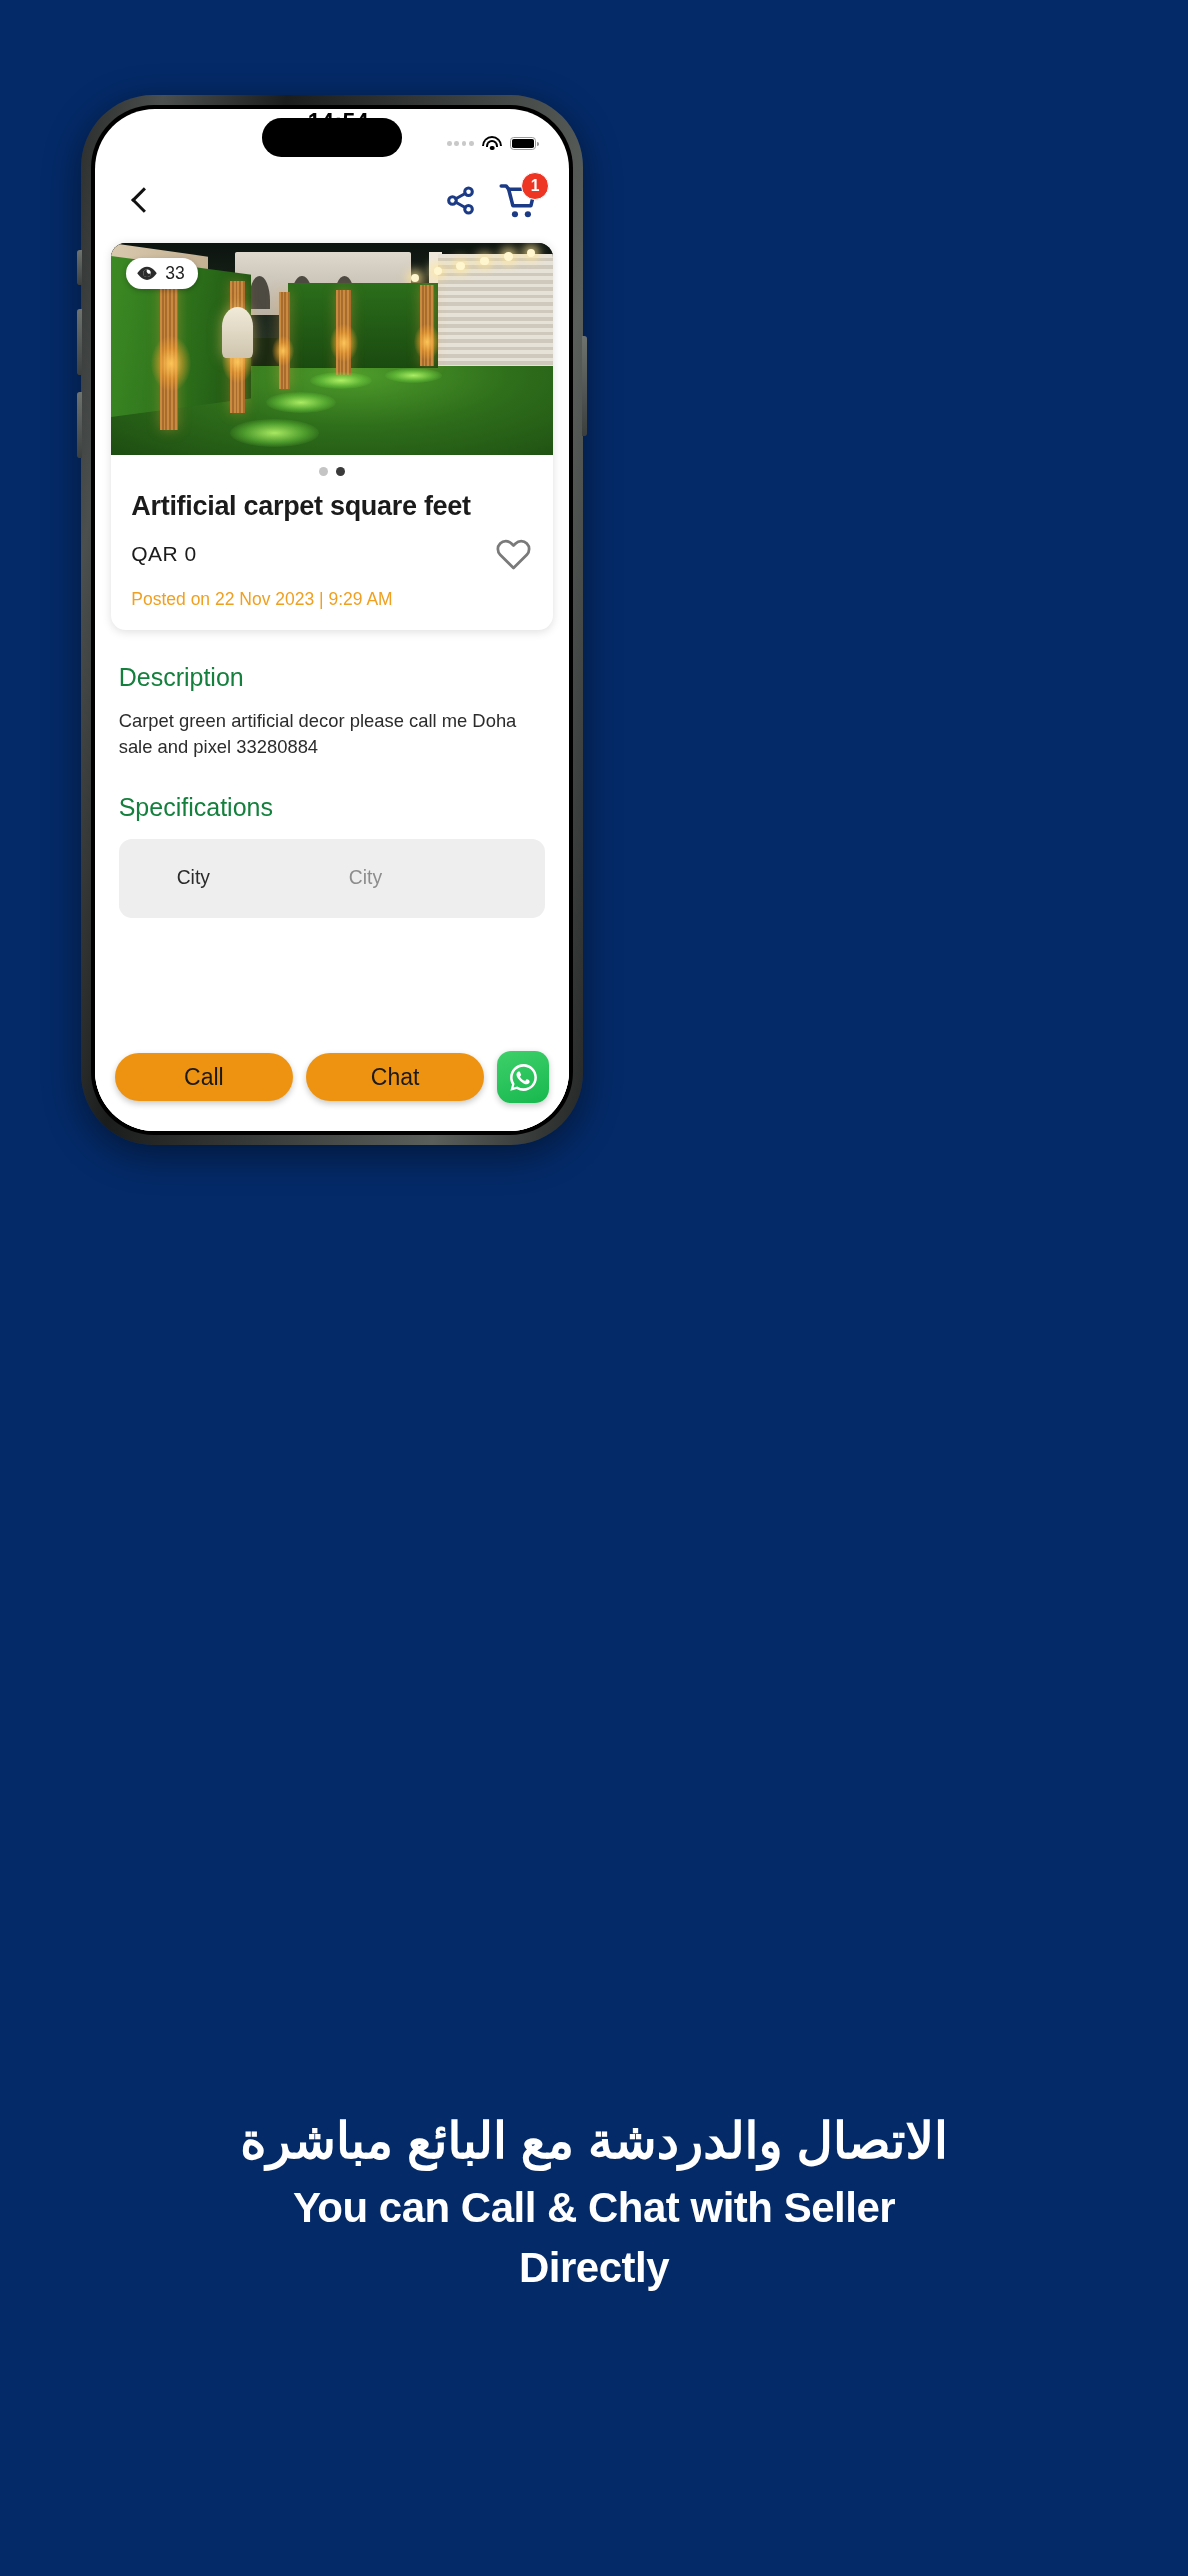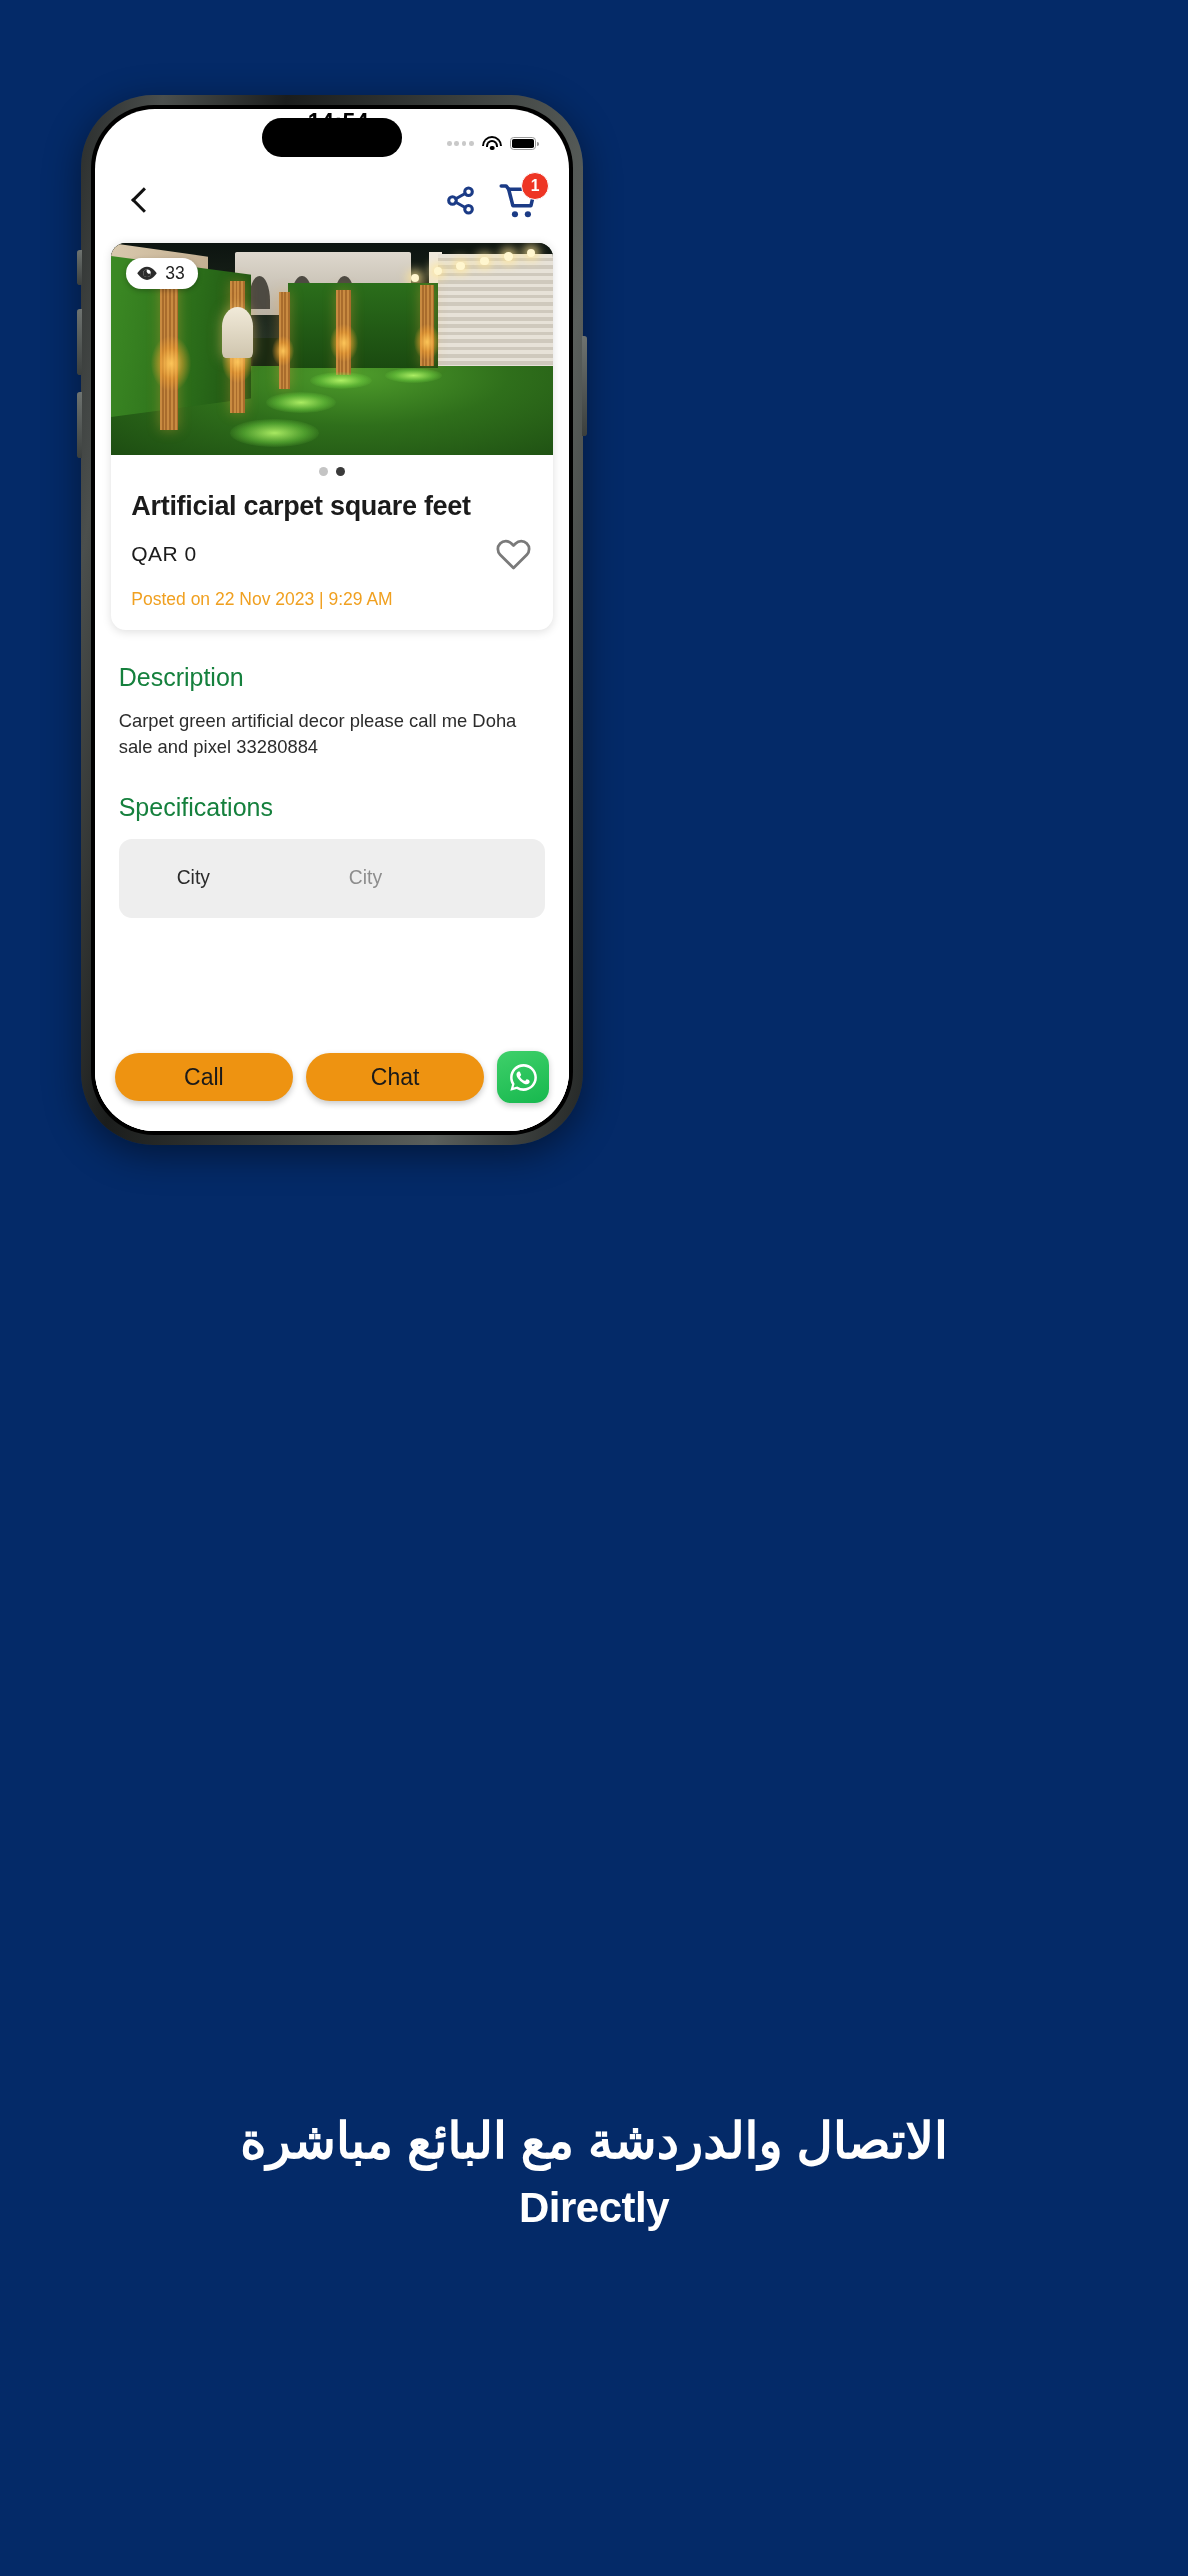"You can Call & Chat" div.cap-en { html: none -> <div>You can Call &amp; Chat with Seller</div> }
